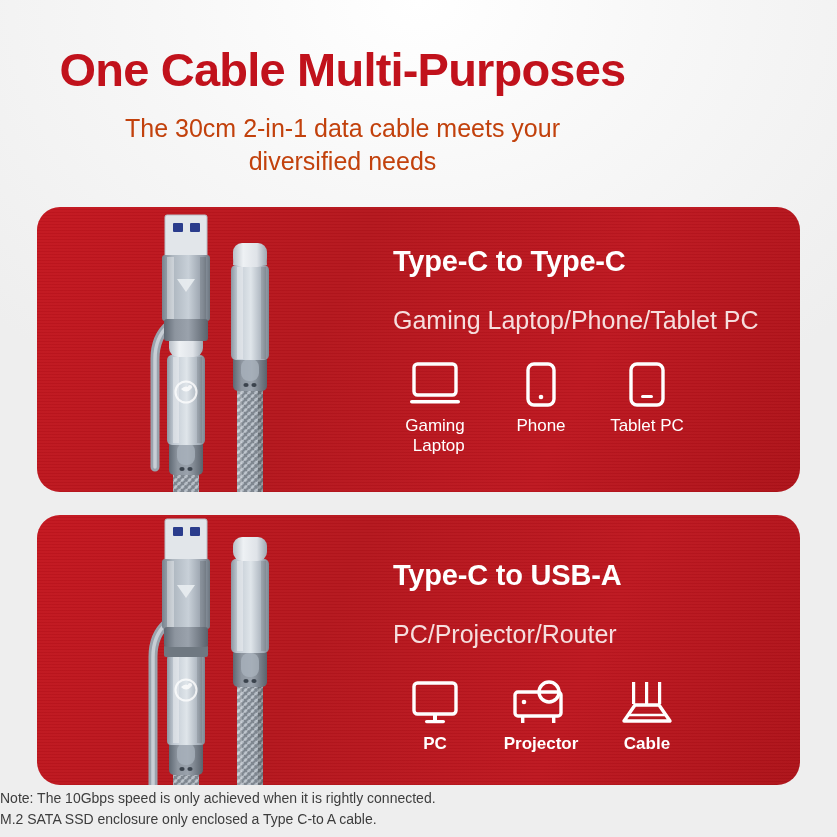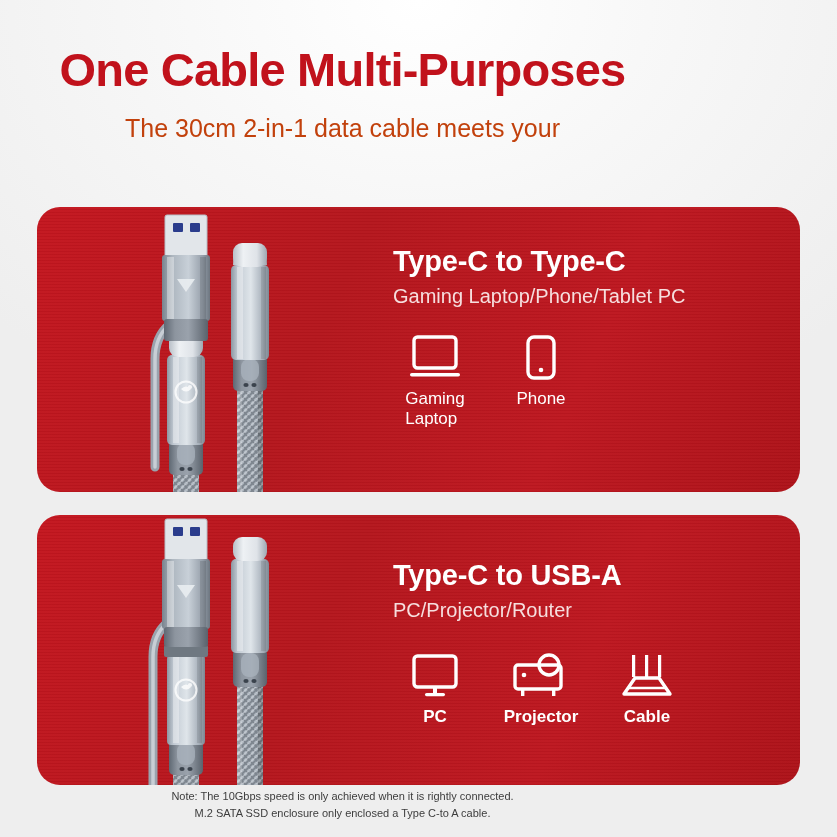"diversified needs" div { html: none -> <div>diversified needs</div> }
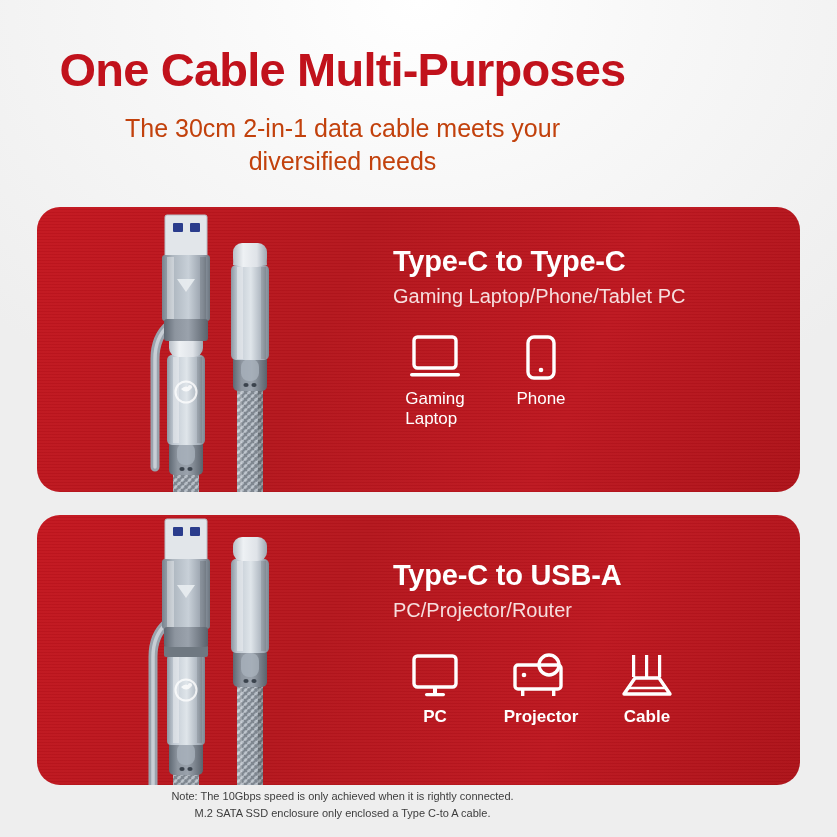"Gaming Laptop/Phone/Tablet PC" .panel-sub { font-size: 20px -> 25px; margin-top: 7px -> 28px }
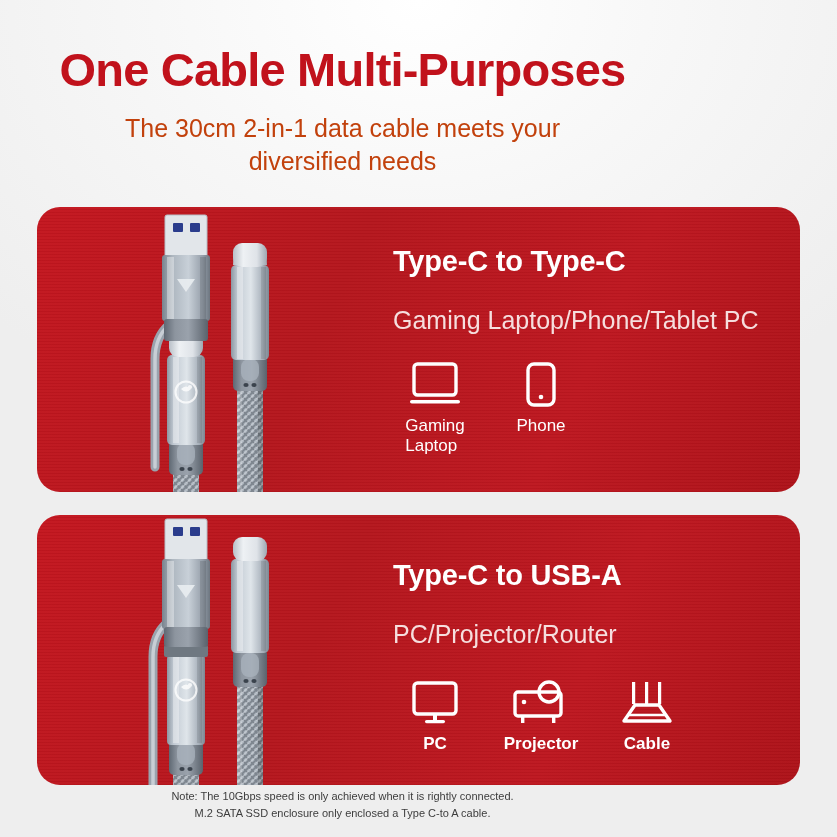"Gaming" .icon-label { text-align: left -> right }
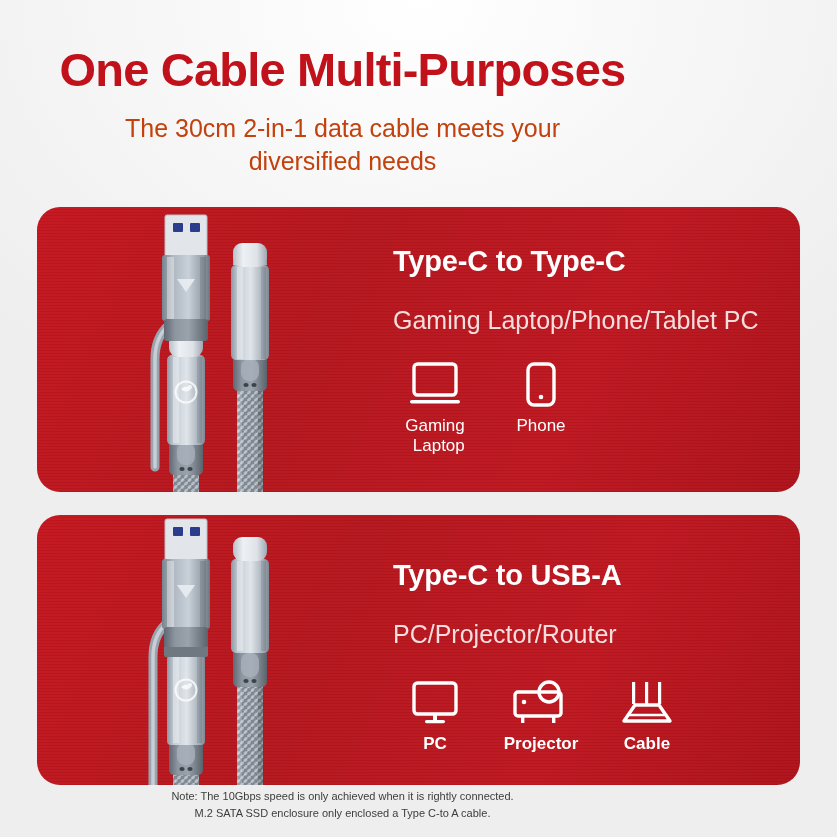"Tablet PC" div.icon-item { html: none -> <div> <div> <svg> <rect></rect> <rect></rect> </svg> </div> <div>Tablet PC</div> </div> }
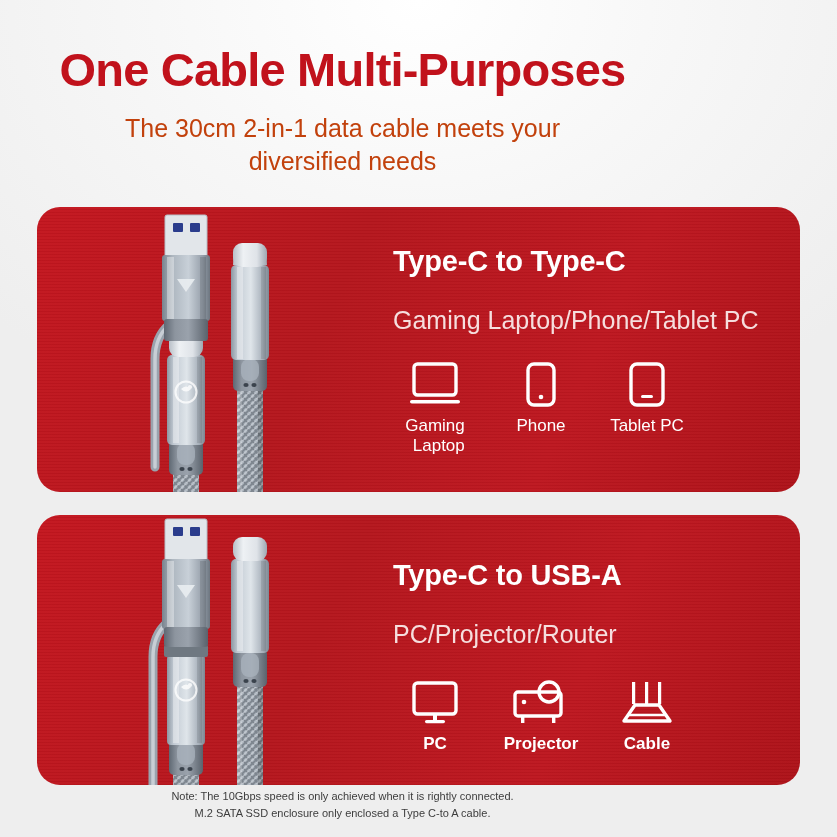"Note: The 10Gbps speed is" .footer { font-size: 11px -> 14px; text-align: center -> none }
